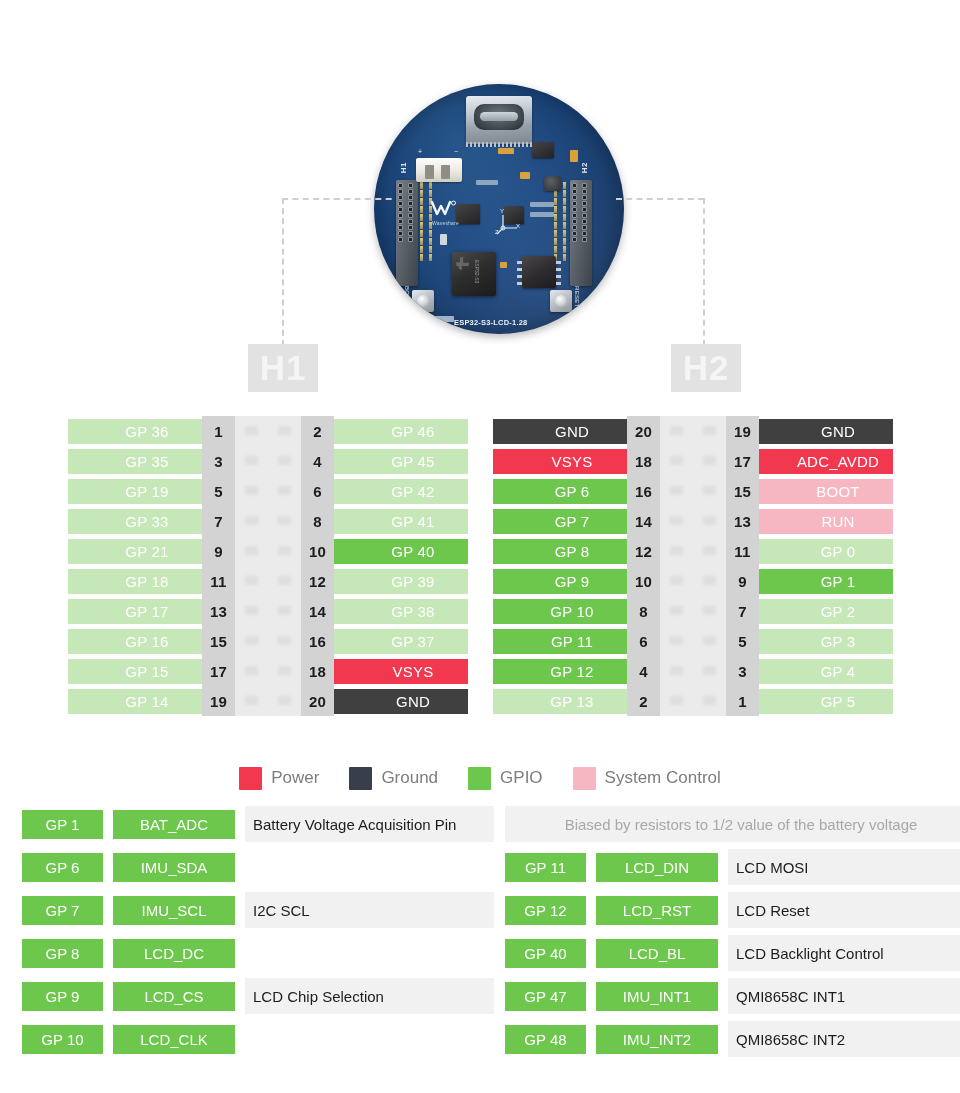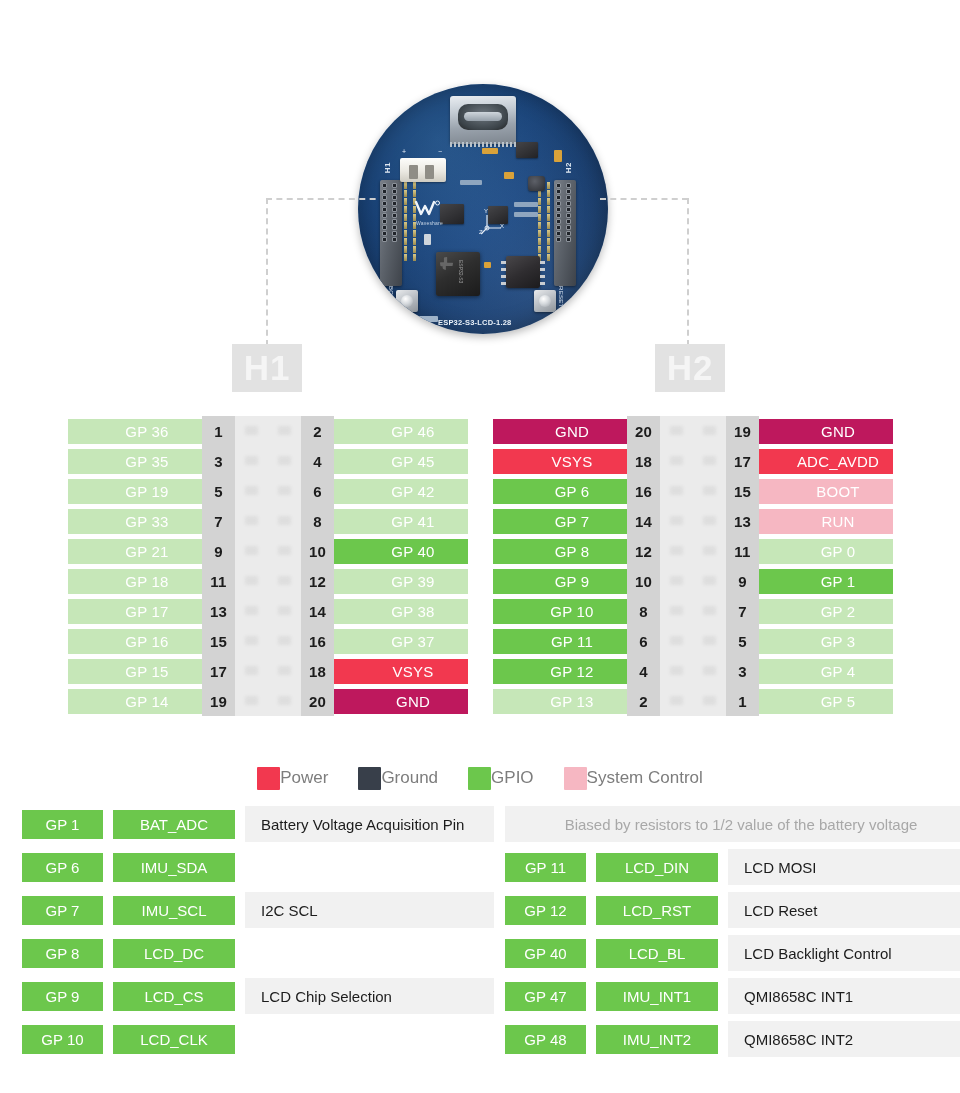"ESP32-S3-LCD-1.28" #board-area { left: 0 -> 16px }
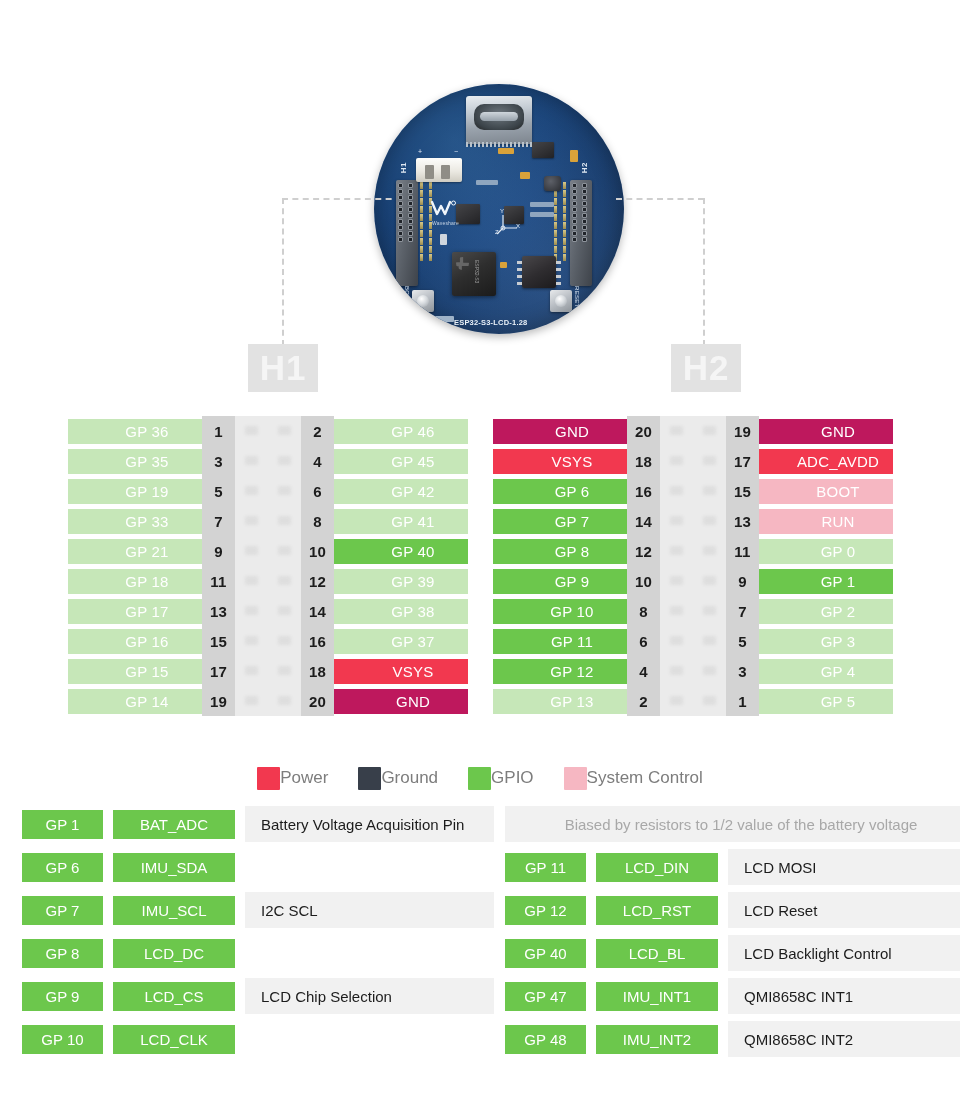"GND" .c-ground { background: #be185d -> #404040 }
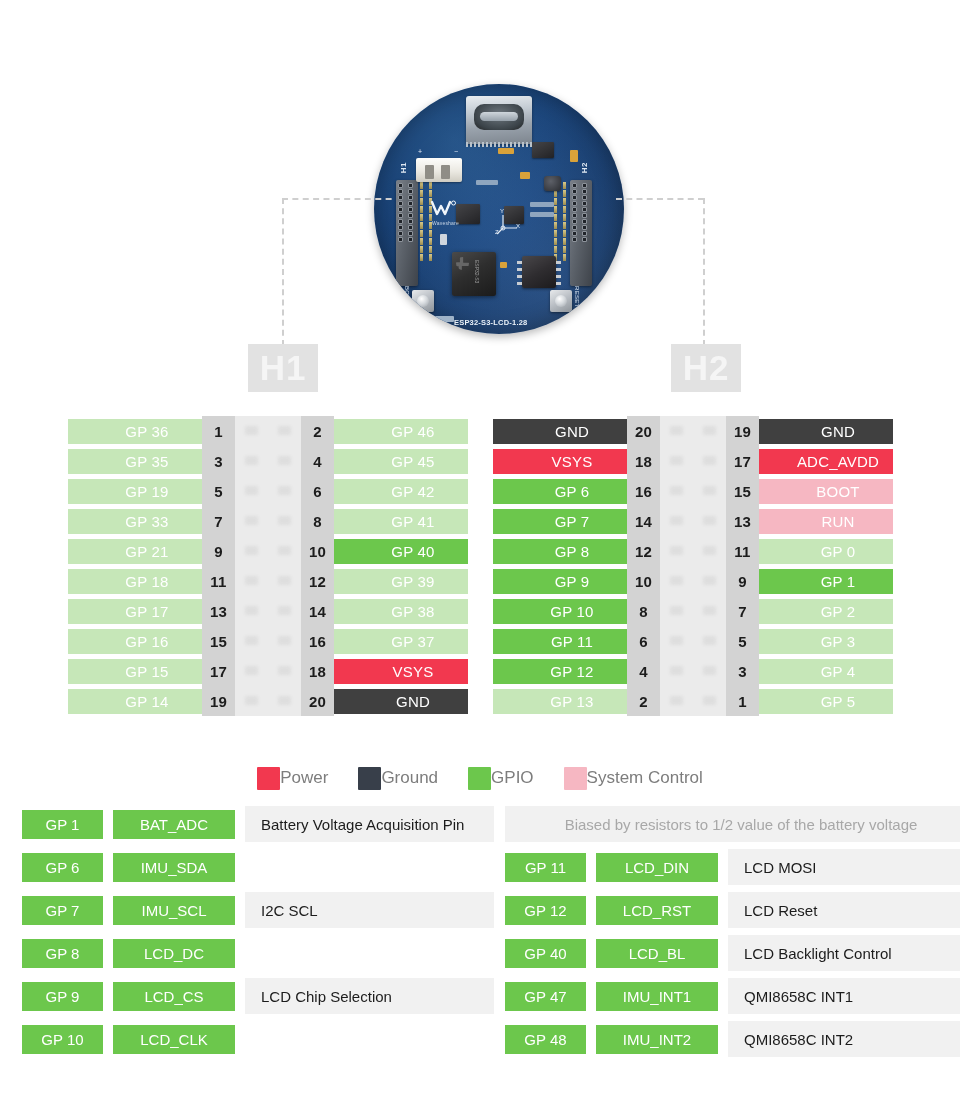"Power" .lgitem { gap: none -> 9px }
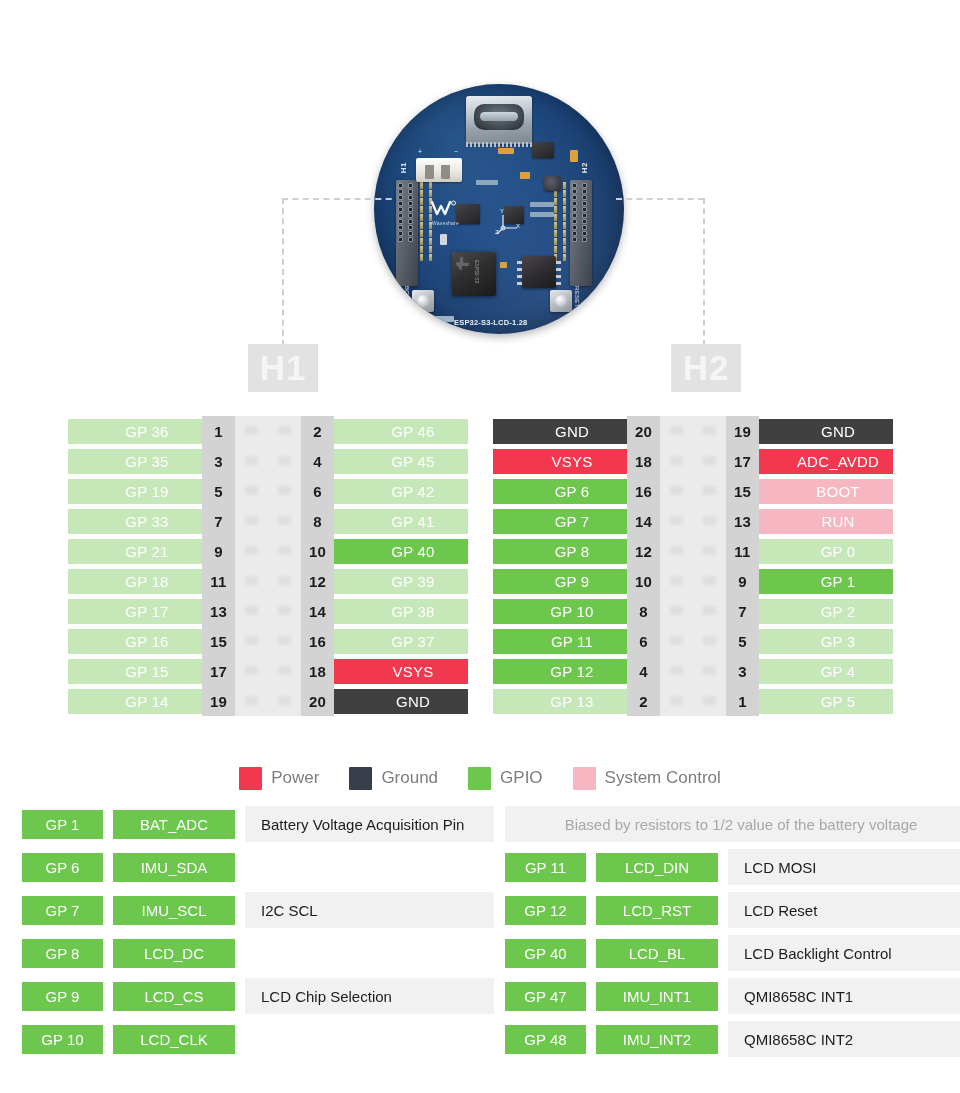"Battery Voltage Acquisition Pin" .fdesc { padding-left: 16px -> 8px }
